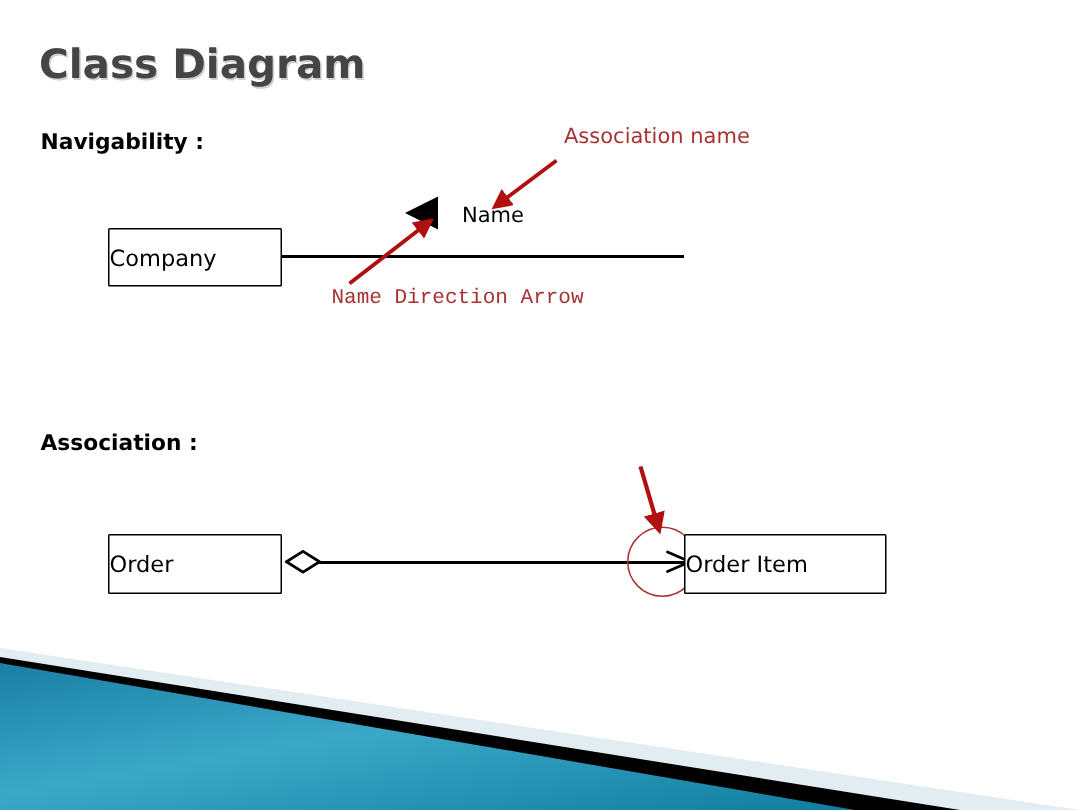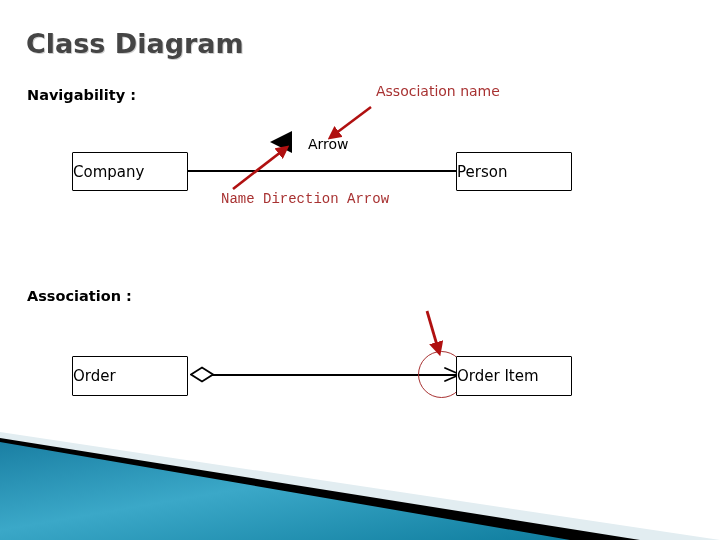"Arrow" div { text: Arrow -> Name }
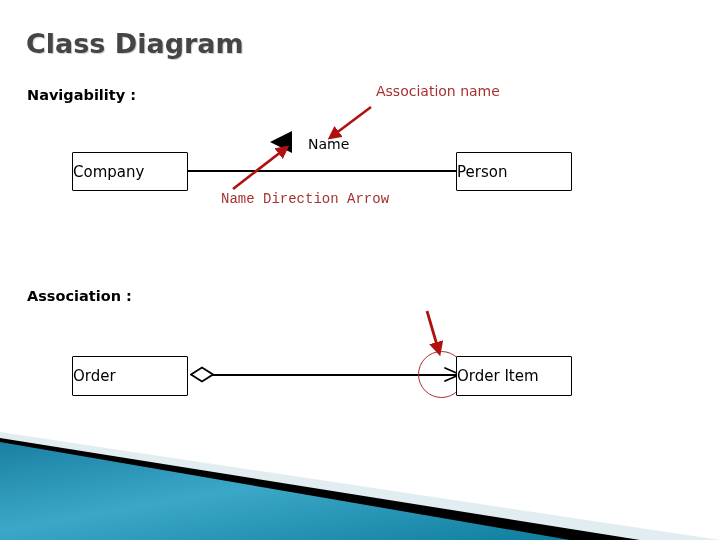"Person" div.class-box { html: <div> <span>Person</span> </div> -> none }
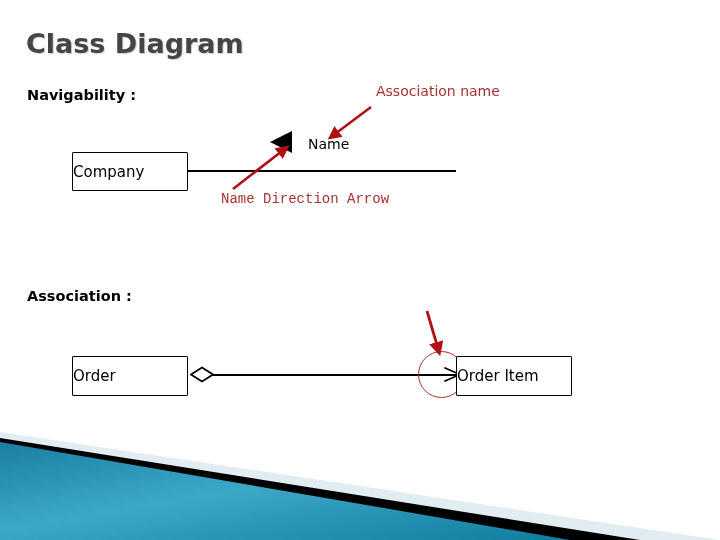"Order Item" #box-orderitem { width: 116px -> 135px }
